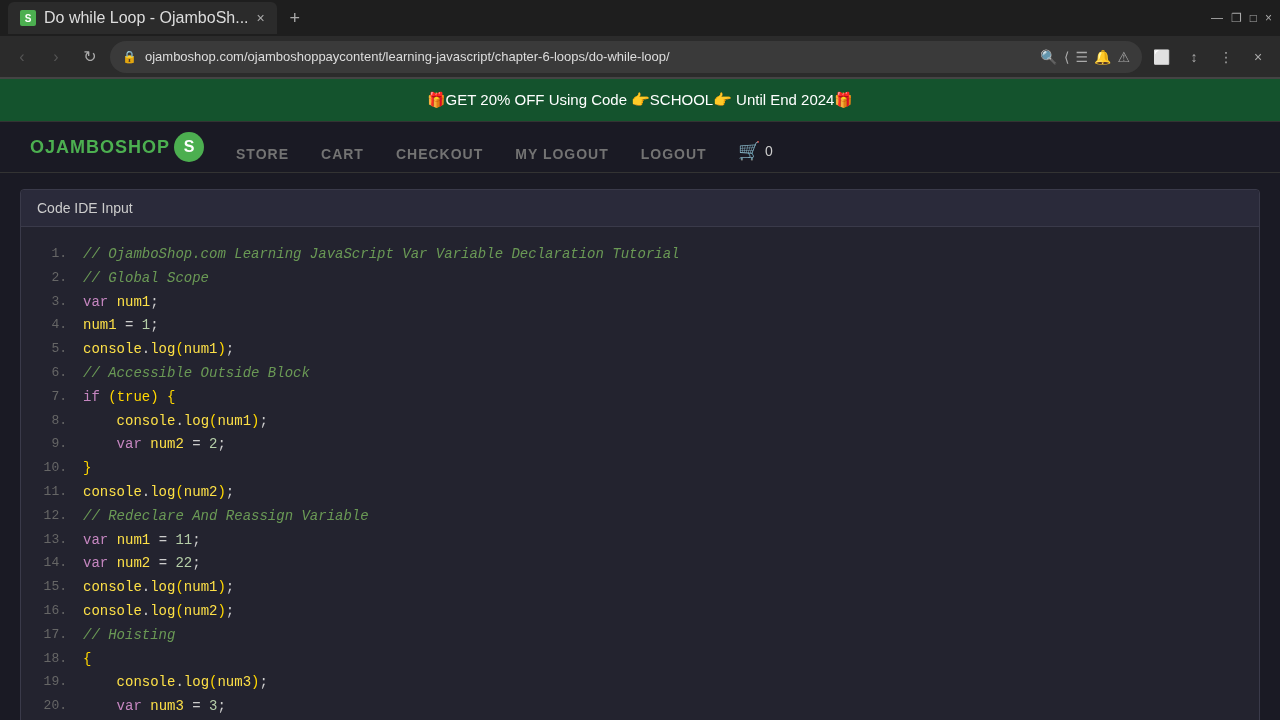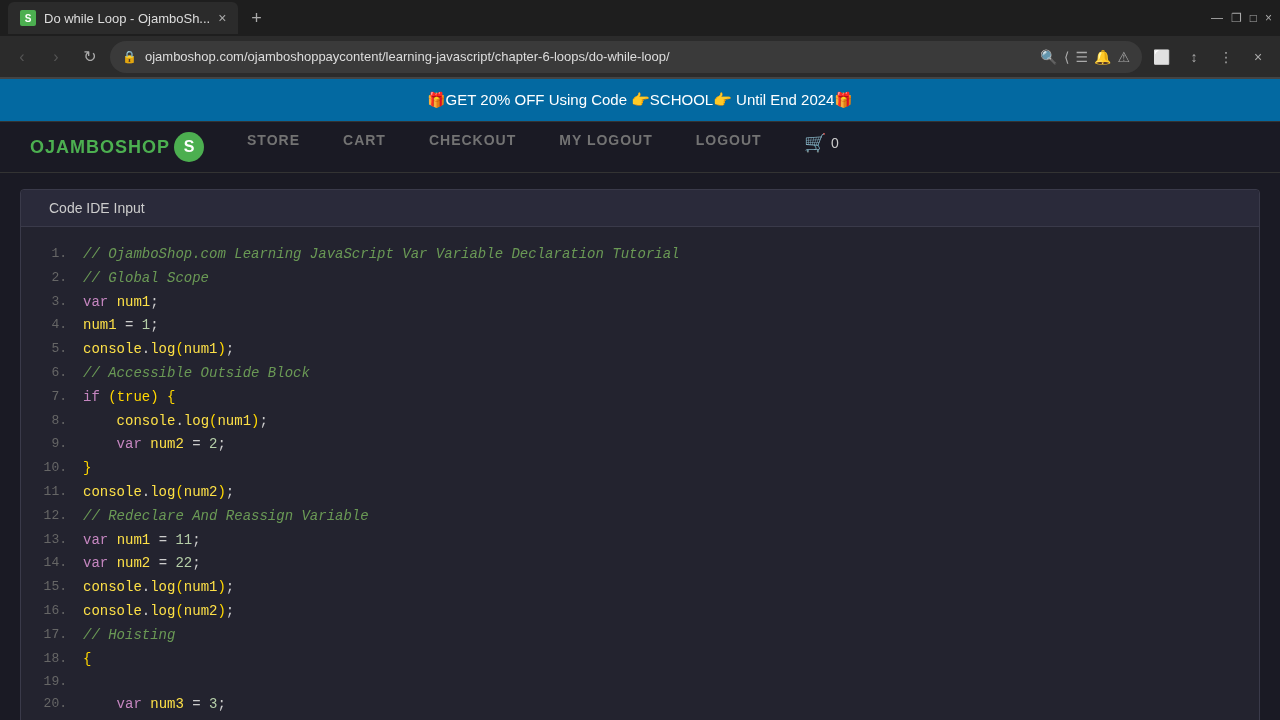"Do while Loop - OjamboSh..." .tab-title { font-size: 13px -> 16px }
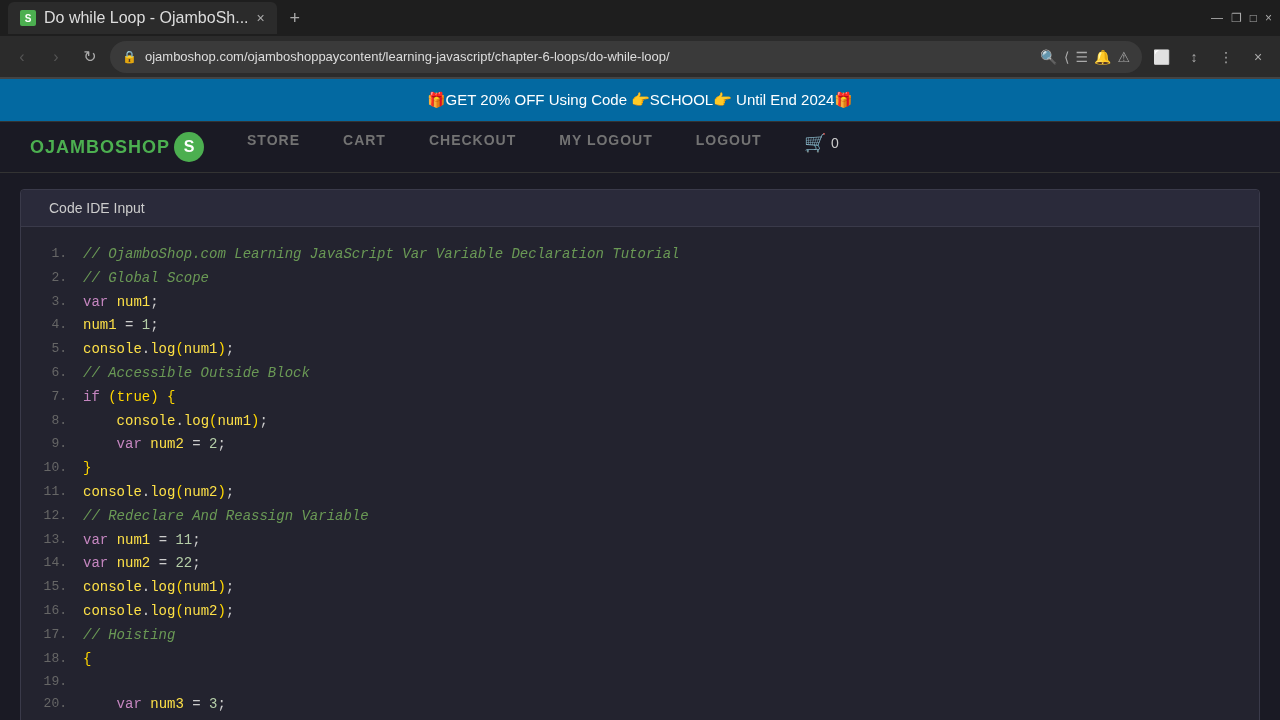"🎁GET 20% OFF Using Code" .promo-banner { background: #0369a1 -> #14532d }
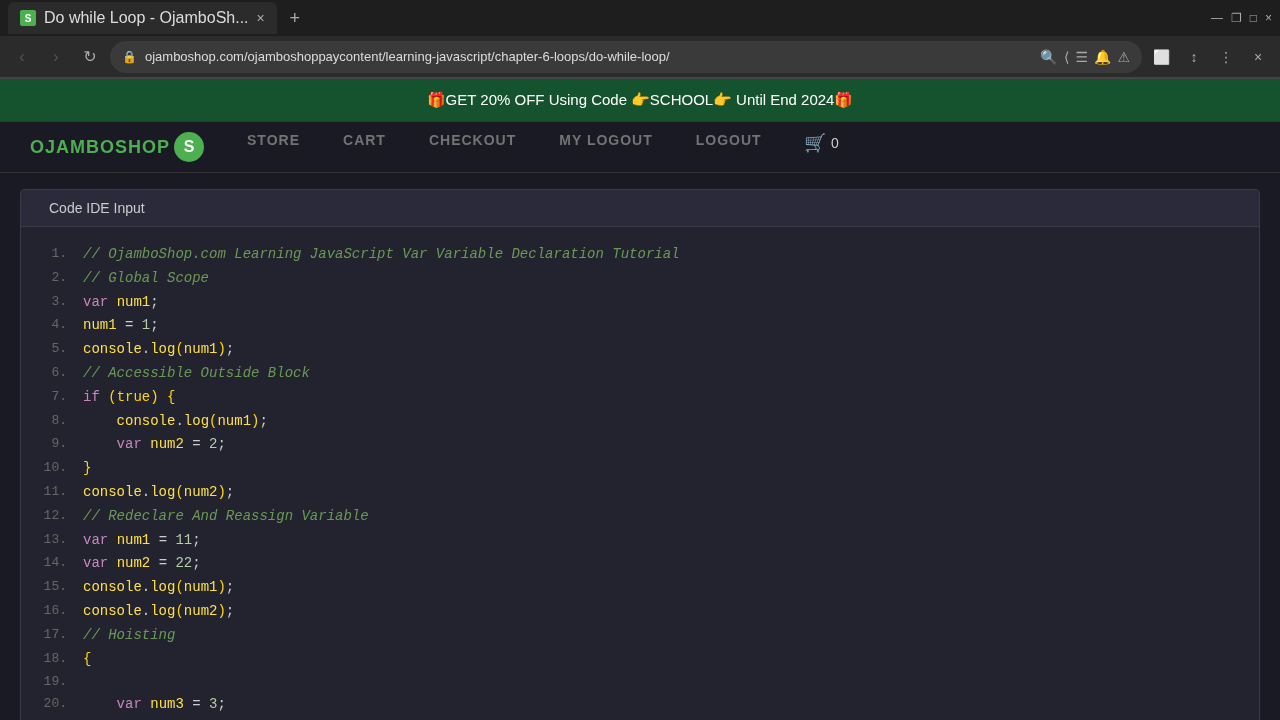"OJAMBOSHOP" .site-nav { align-items: flex-start -> flex-end; gap: 43px -> 32px }
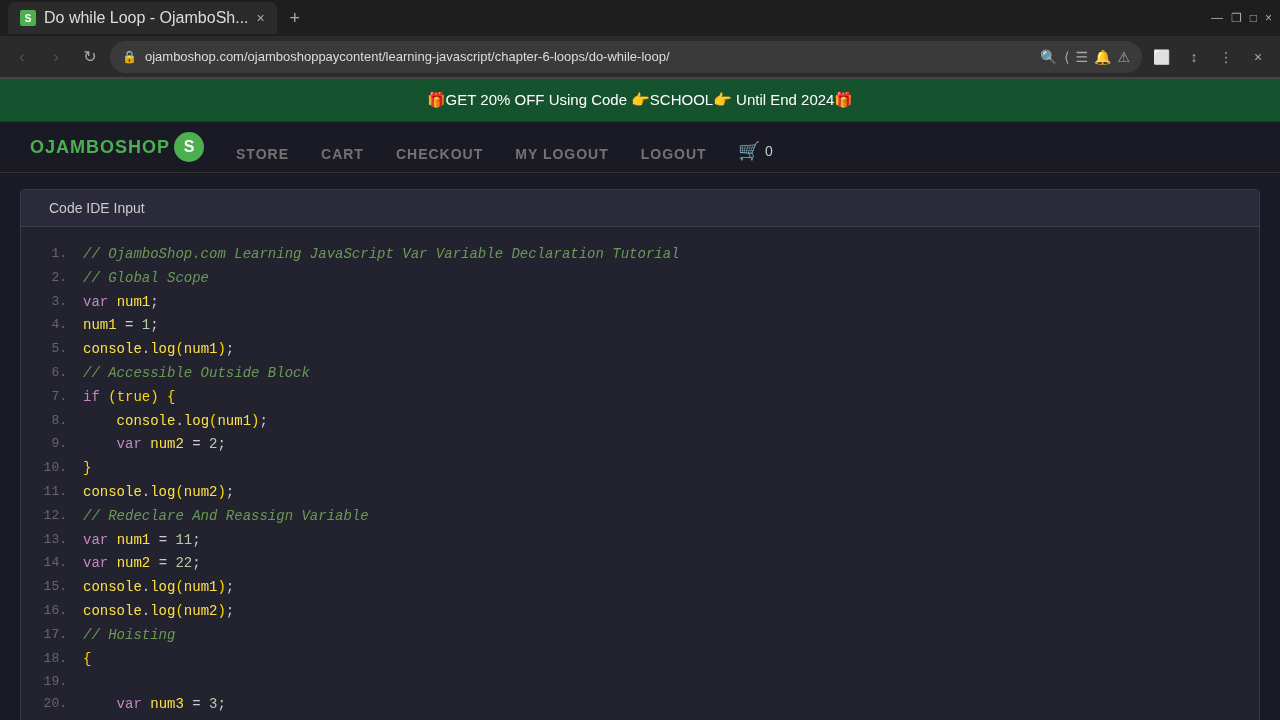"Code IDE Input" .ide-header { padding: 10px 28px -> 10px 16px }
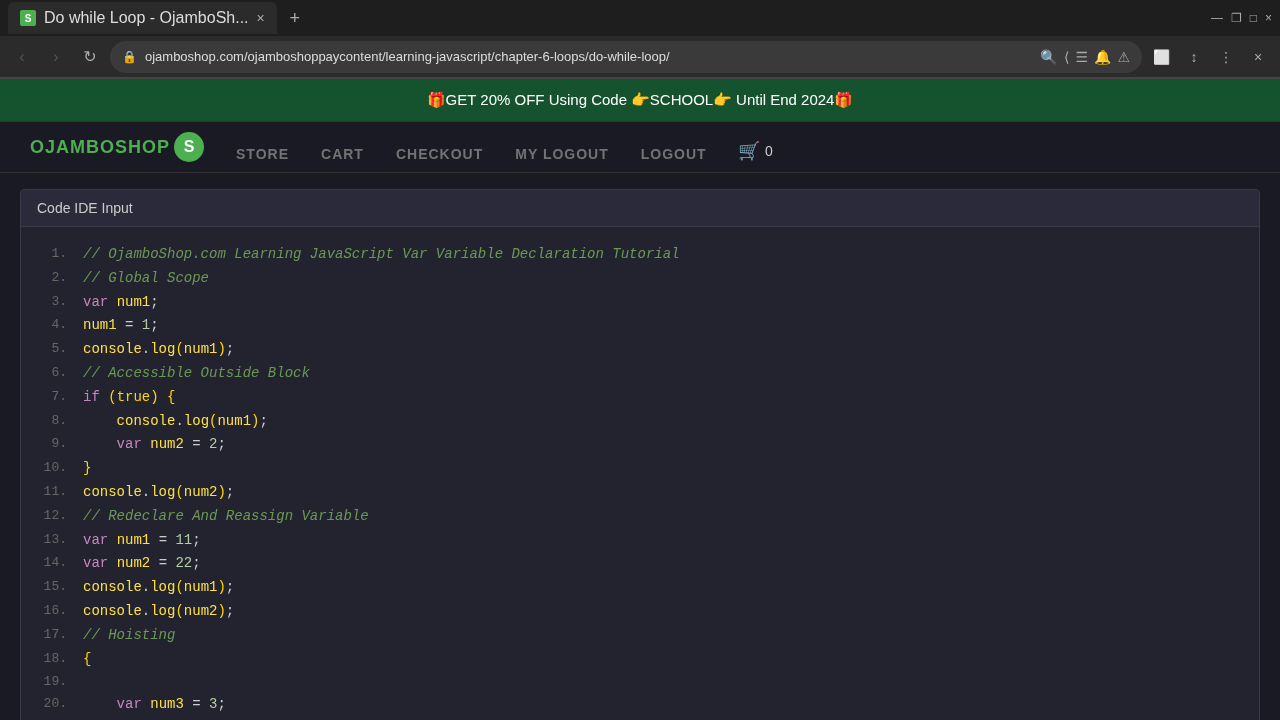"console.log(num3);" span.code-content { html: none -> <span> <span>console</span><span>.</span><span>log</span><span>(</span><span>num3</span><span>)</span><span>;</span></span> }
